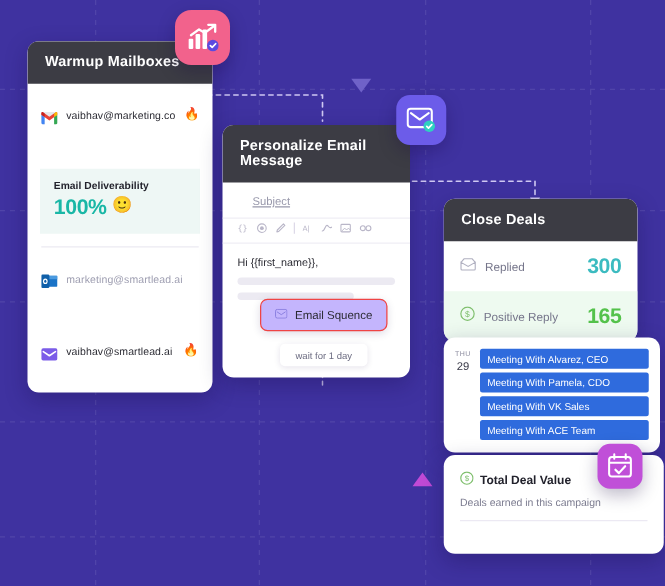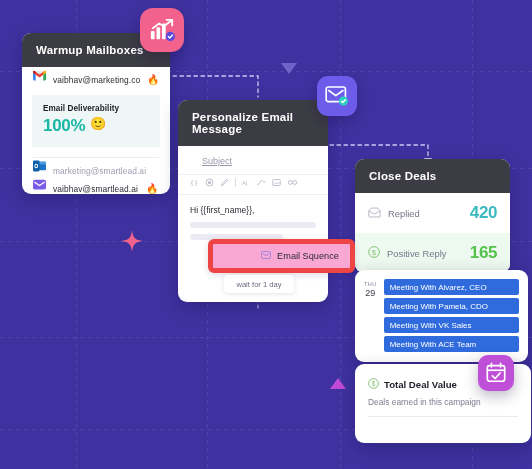"vaibhav@marketing.co" .mailrow { align-items: flex-end -> flex-start; padding: 0 11px -> 20px 11px }
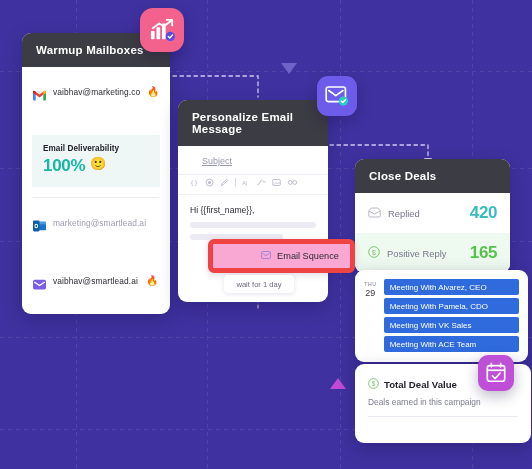"420" span.num { text: 420 -> 300 }
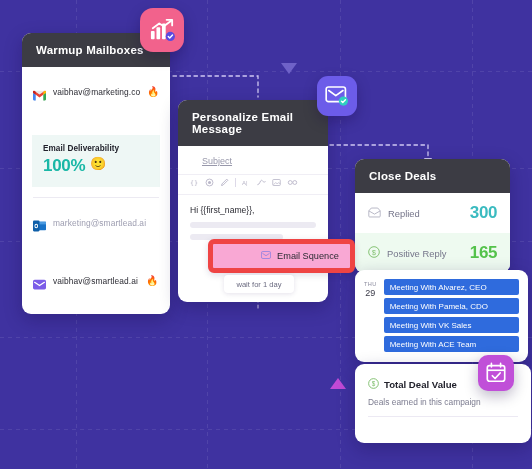"Email Squence" .chipbtn { background: #f9a8d4 -> #c4b5fd; border: 5px solid #ef4444 -> 1px solid #ef4444; padding-left: 37px -> none }
